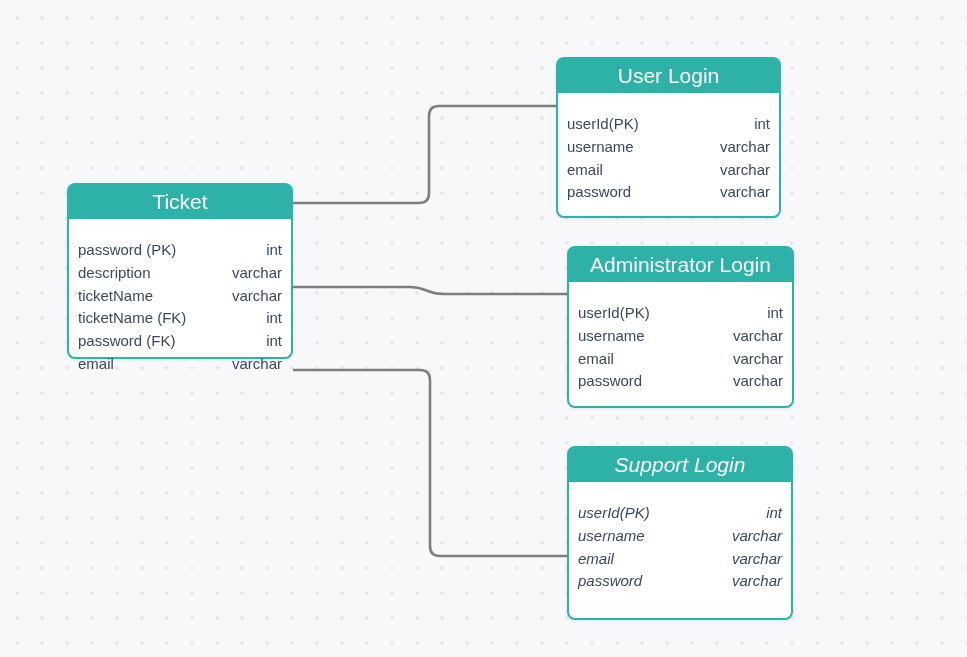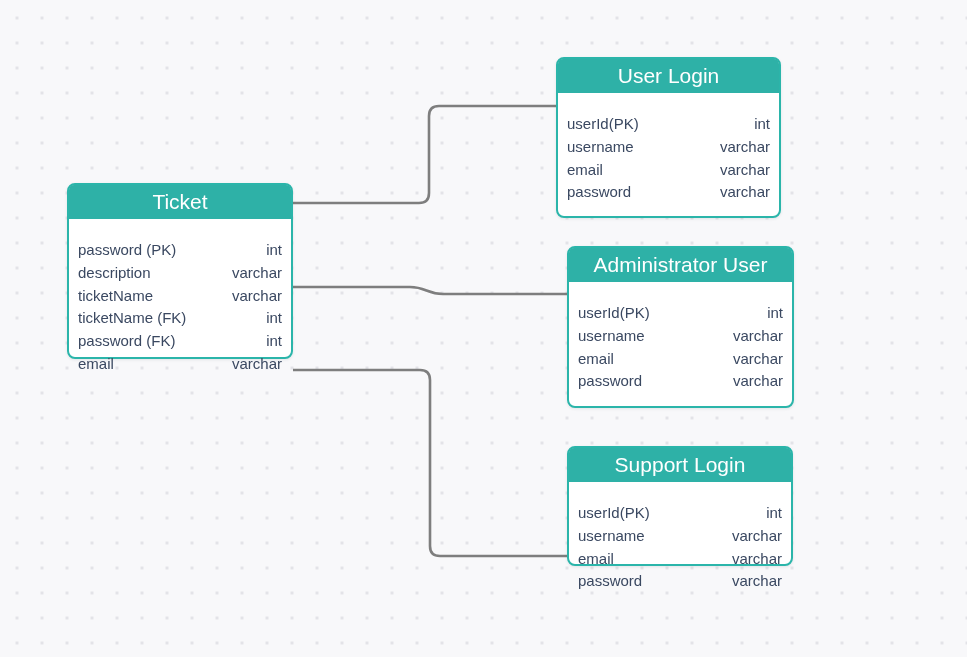"Administrator User" div.entity-header { text: User -> Login }
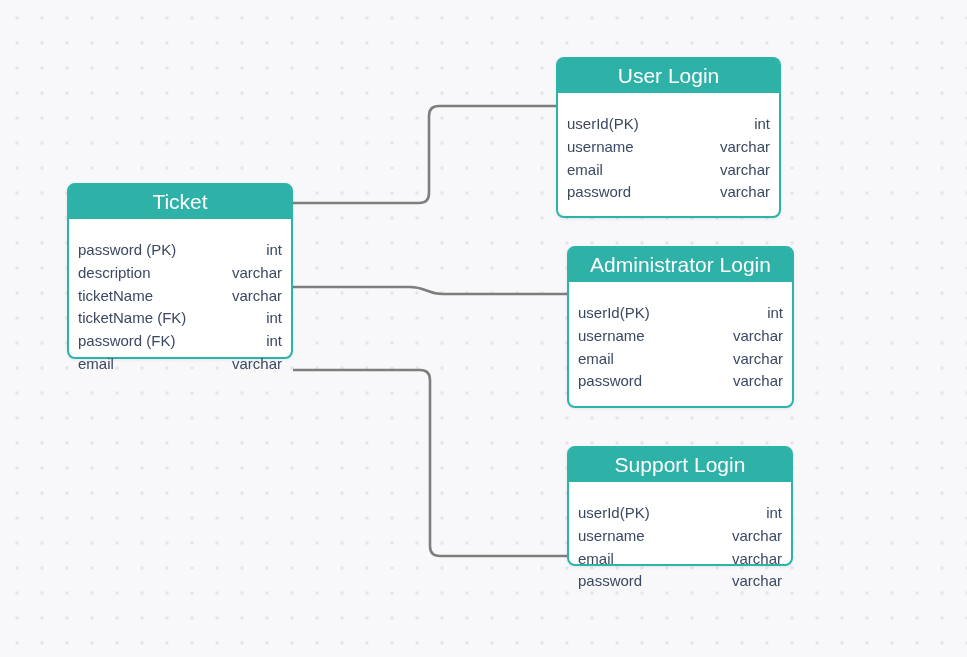"Support Login" #entity-support-login { font-style: none -> italic; height: 120px -> 174px }
